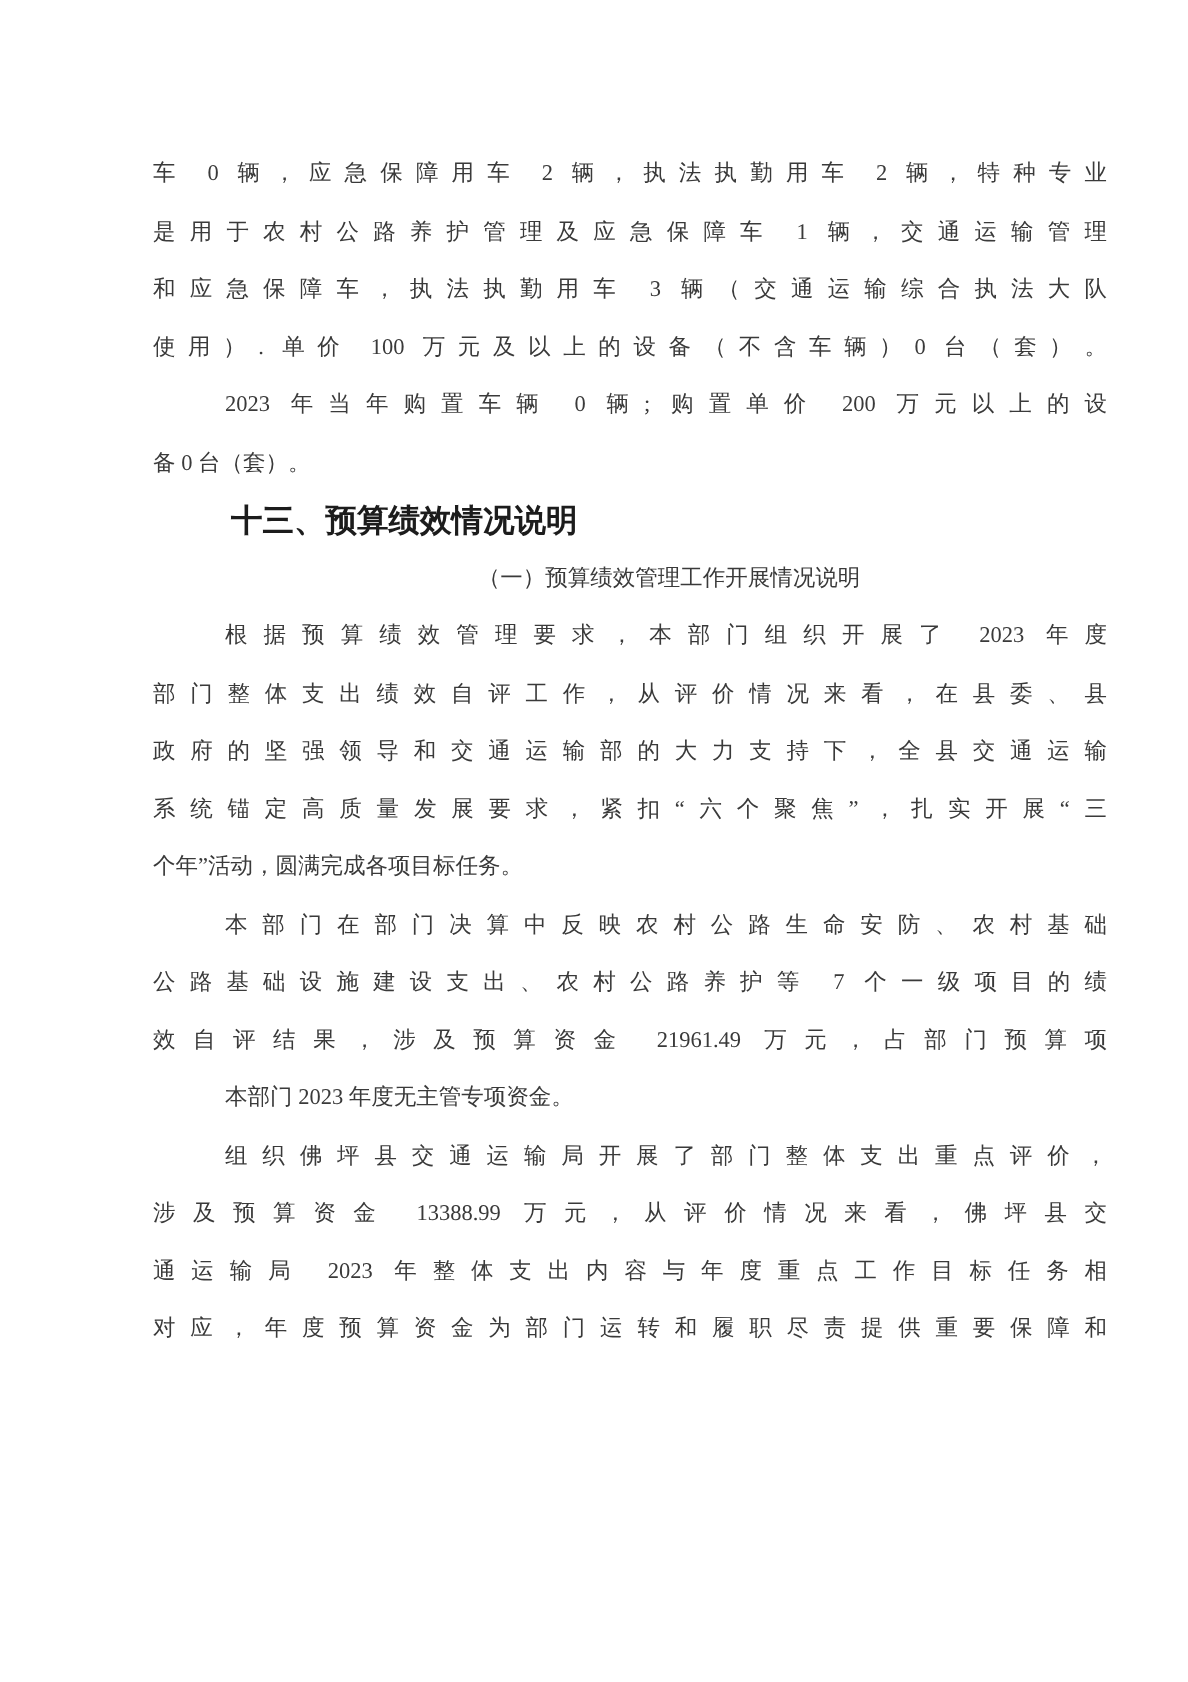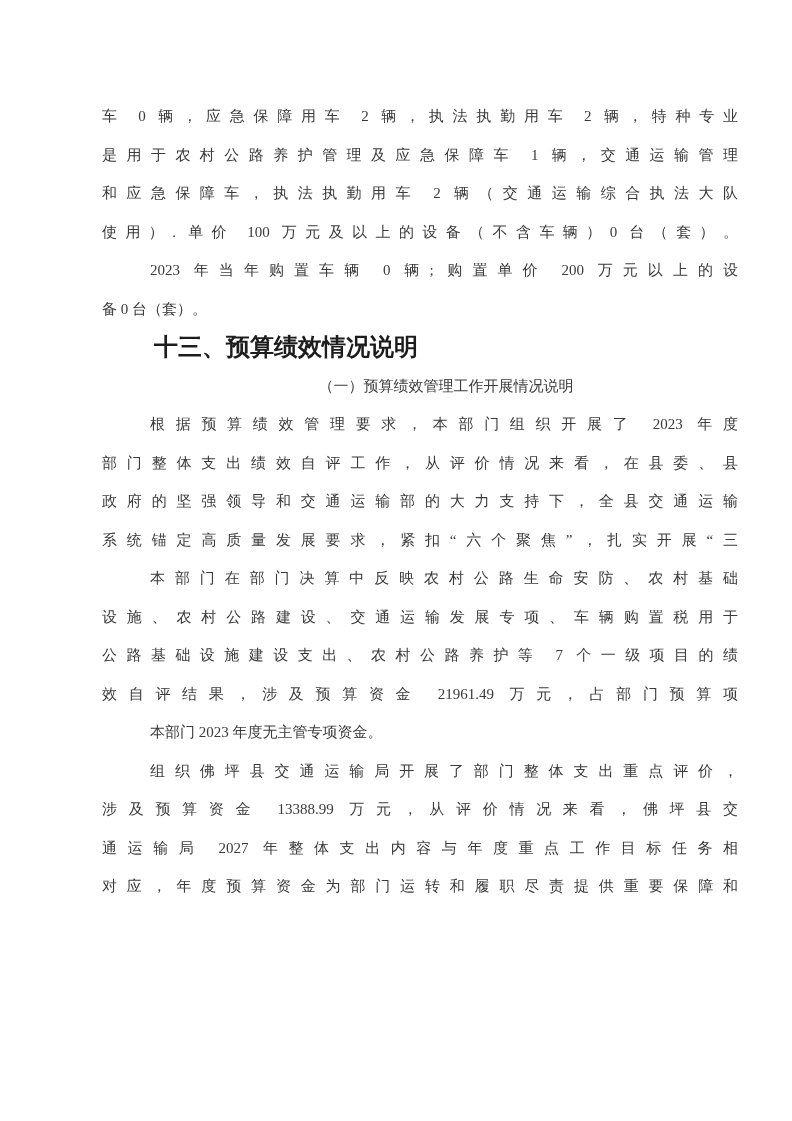"和应急保障车，执法执勤用车 2 辆（交通运输综合执法大队" div.line { text: 2 -> 3 }
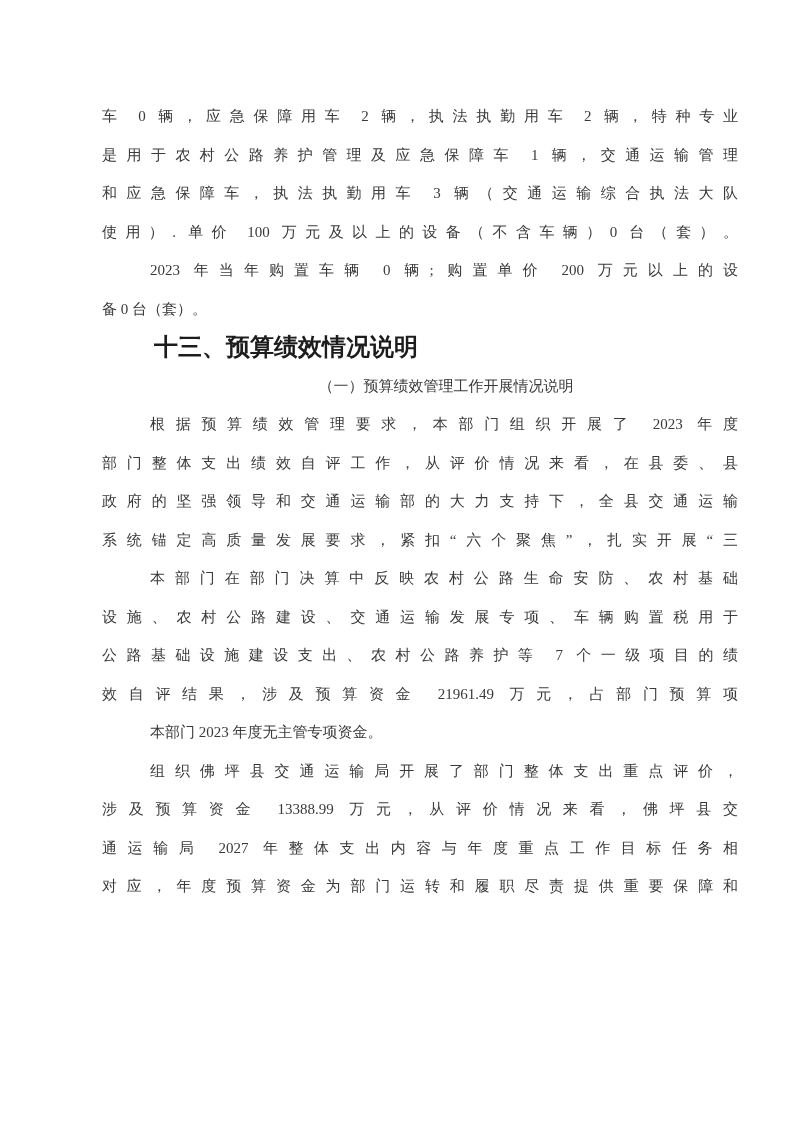"十三、预算绩效情况说明" .line.heading { font-size: 24px -> 21px }
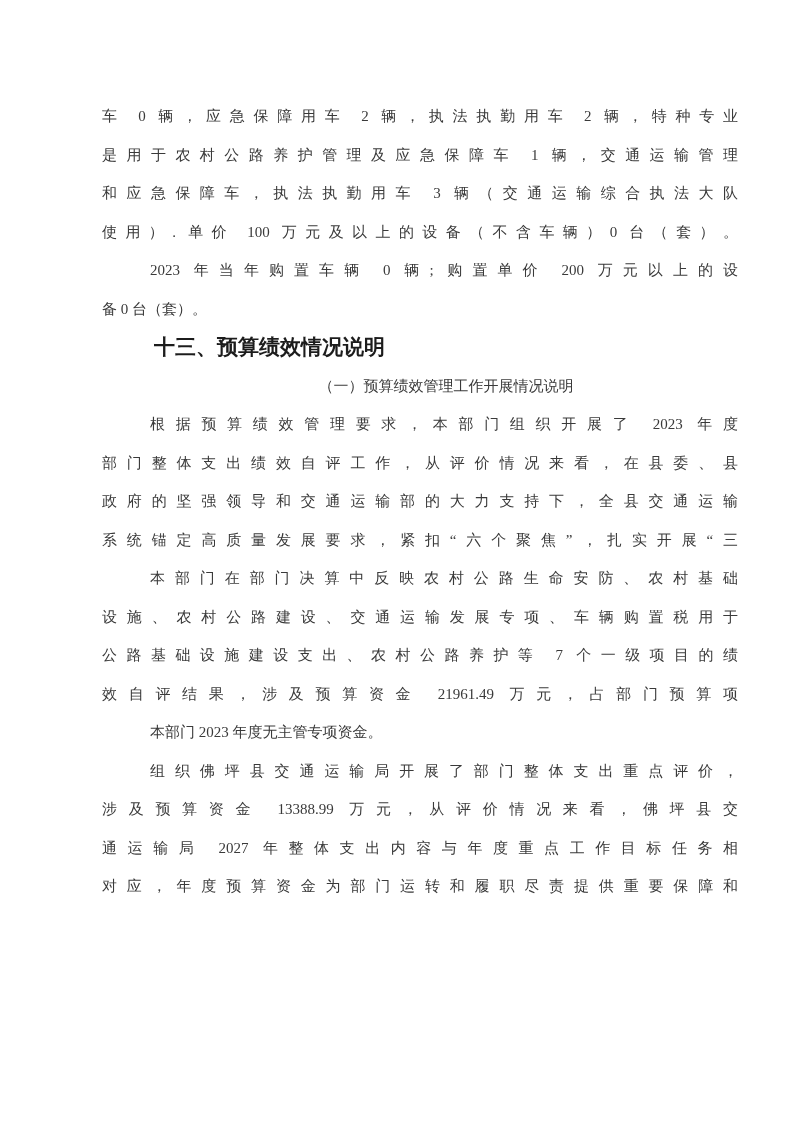"个年”活动，圆满完成各项目标任务。" div.line { html: none -> <div>个年”活动，圆满完成各项目标任务。</div> }
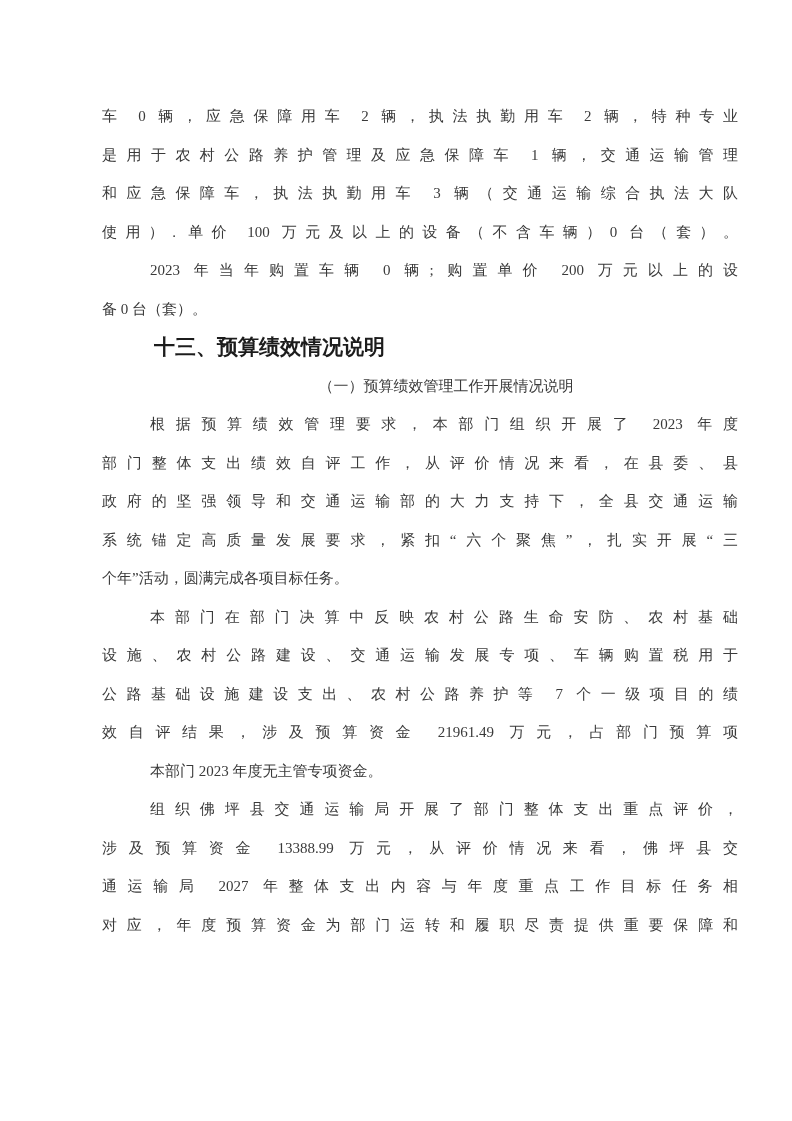"设施、农村公路建设、交通运输发展专项、车辆购置税用于" div.line { html: <div>设施、农村公路建设、交通运输发展专项、车辆购置税用于</div> -> none }
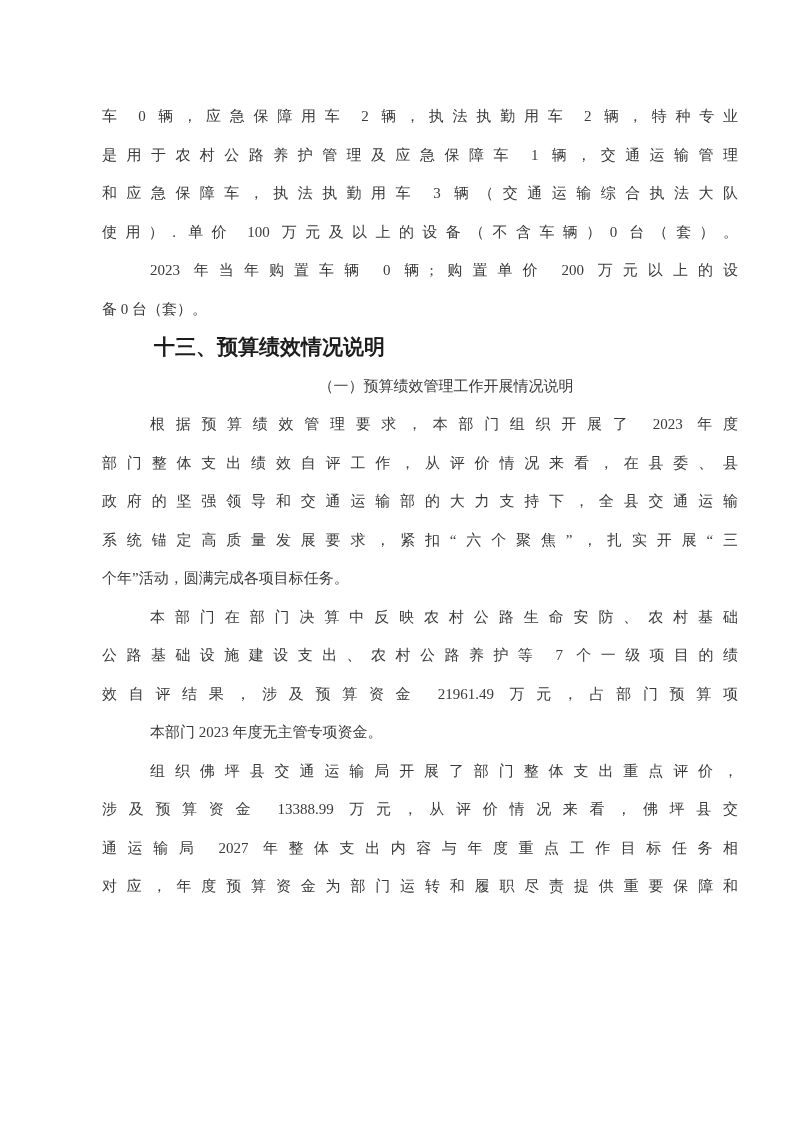"通运输局 2027 年整体支出内容与年度重点工作目标任务相" div.line { text: 2027 -> 2023 }
